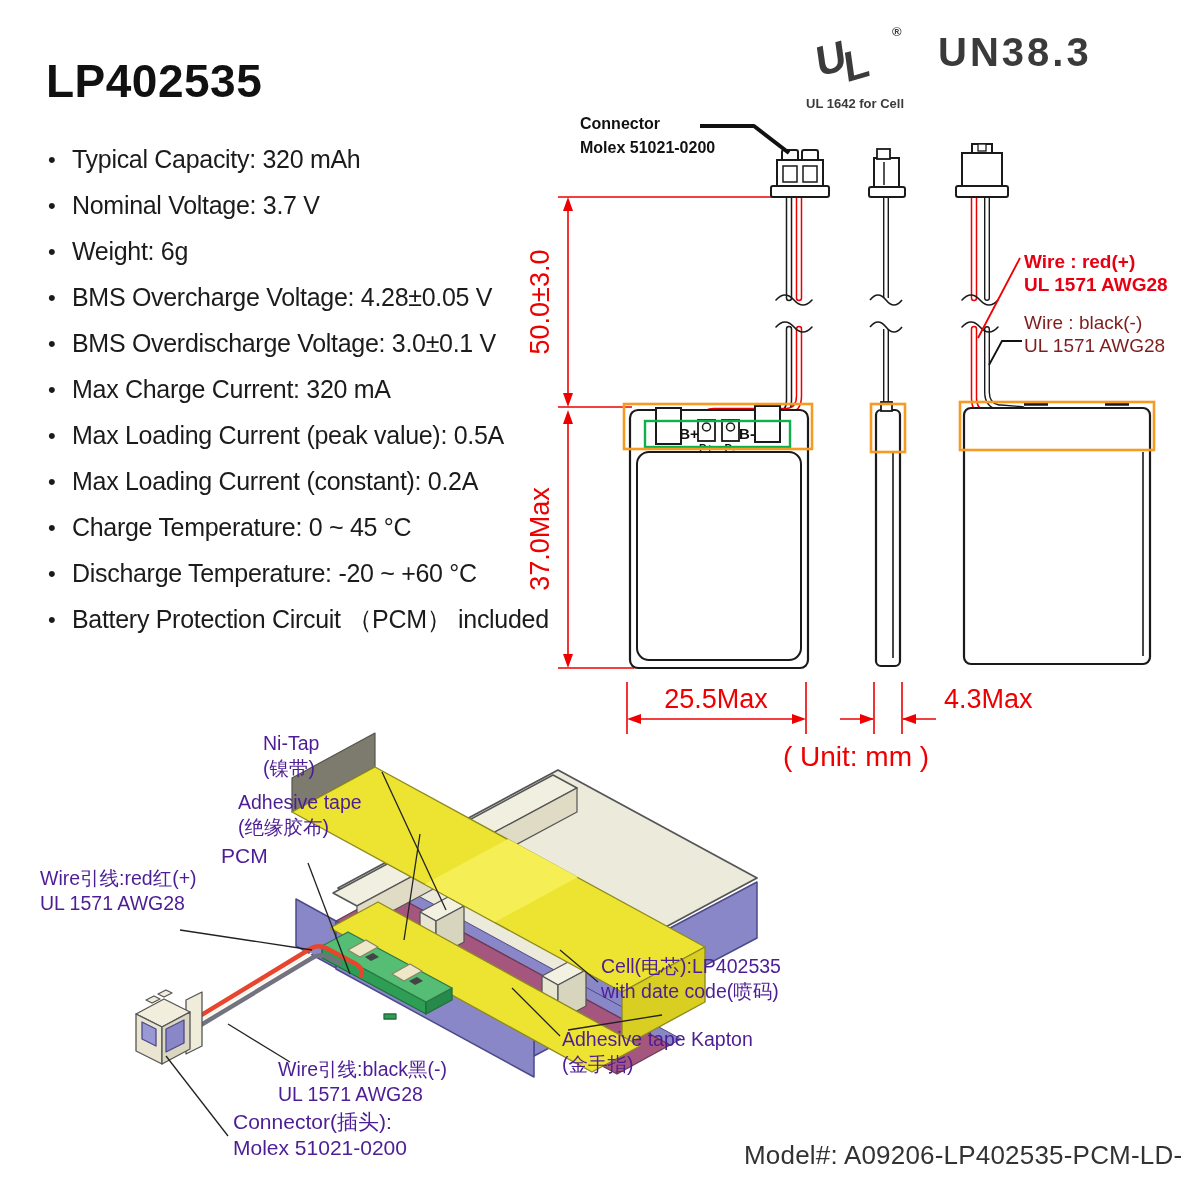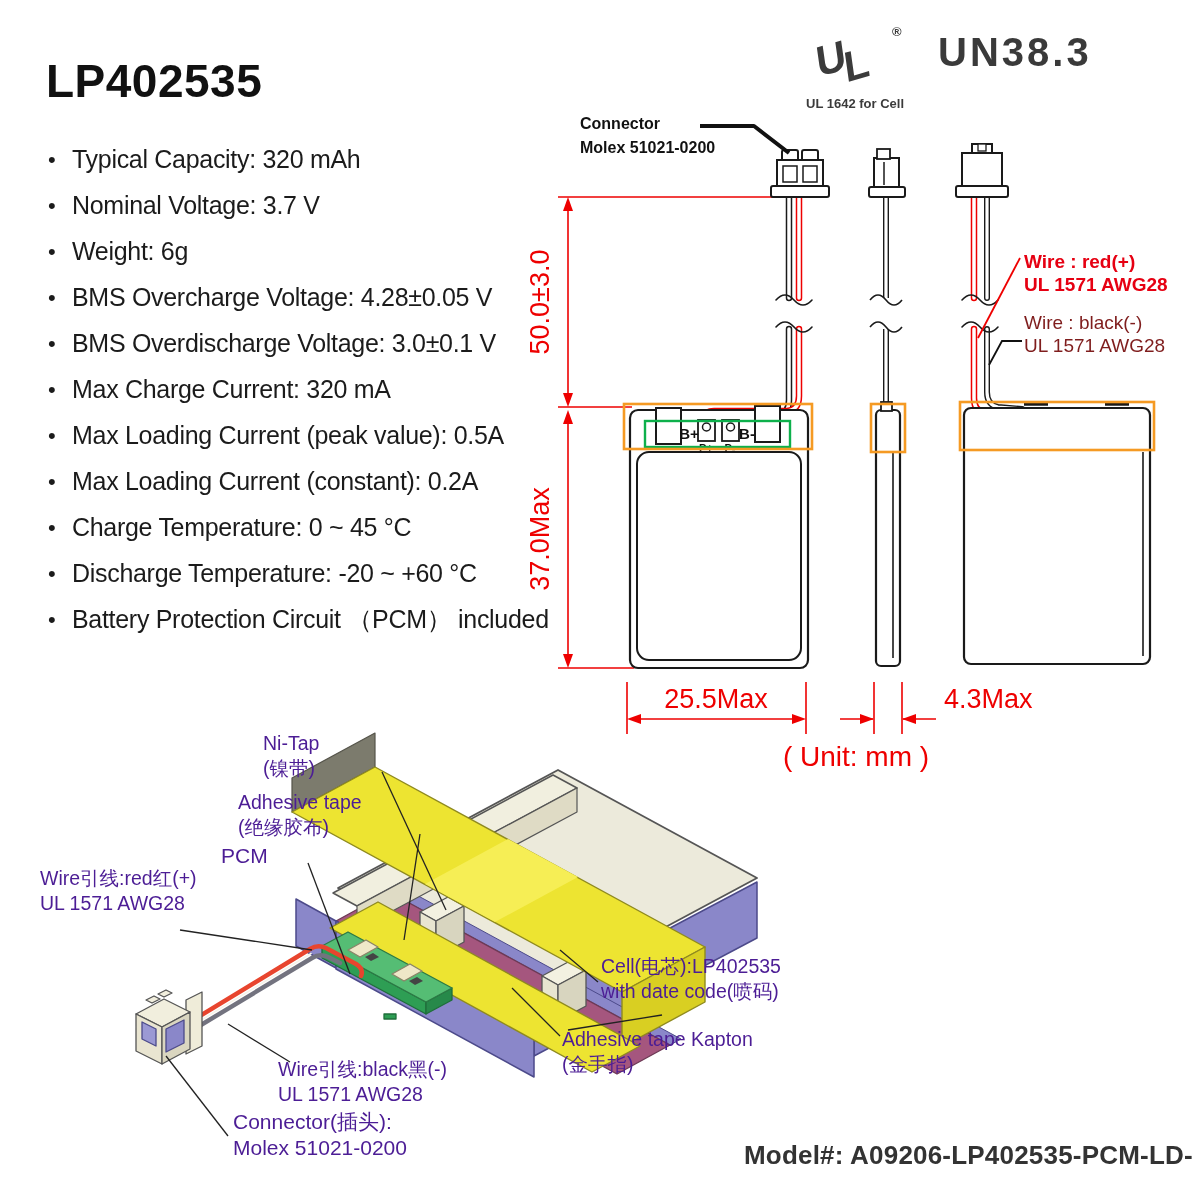"Model#: A09206-LP402535-PCM-LD-" .model-line { font-weight: bold -> none }
